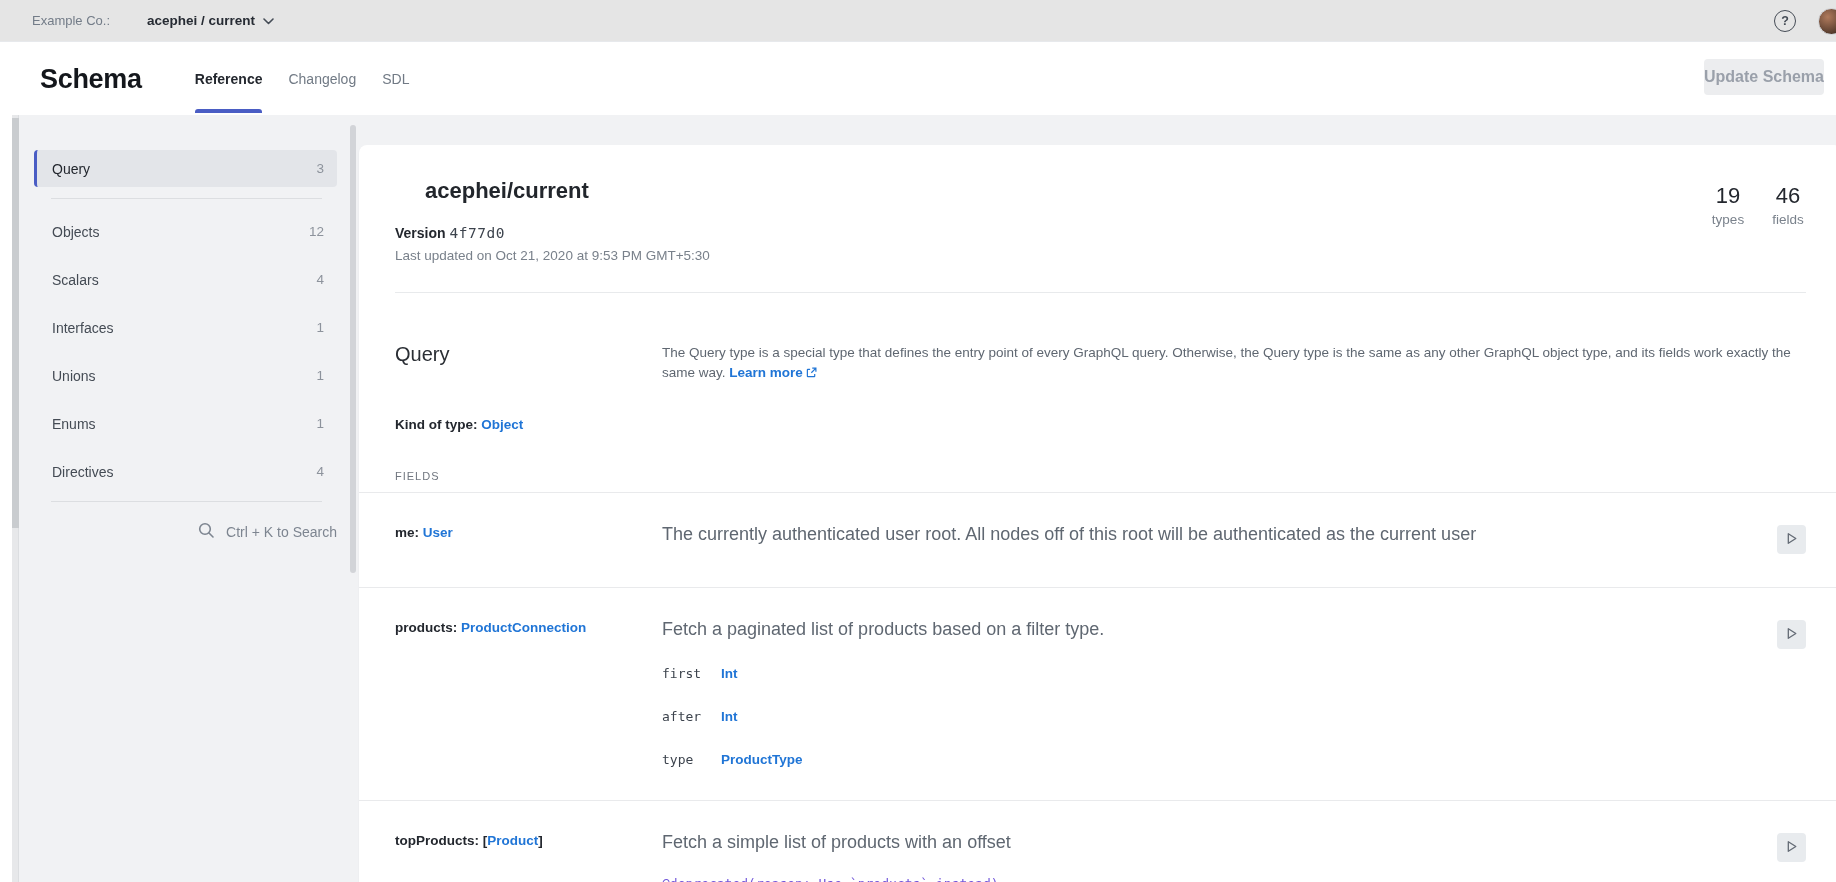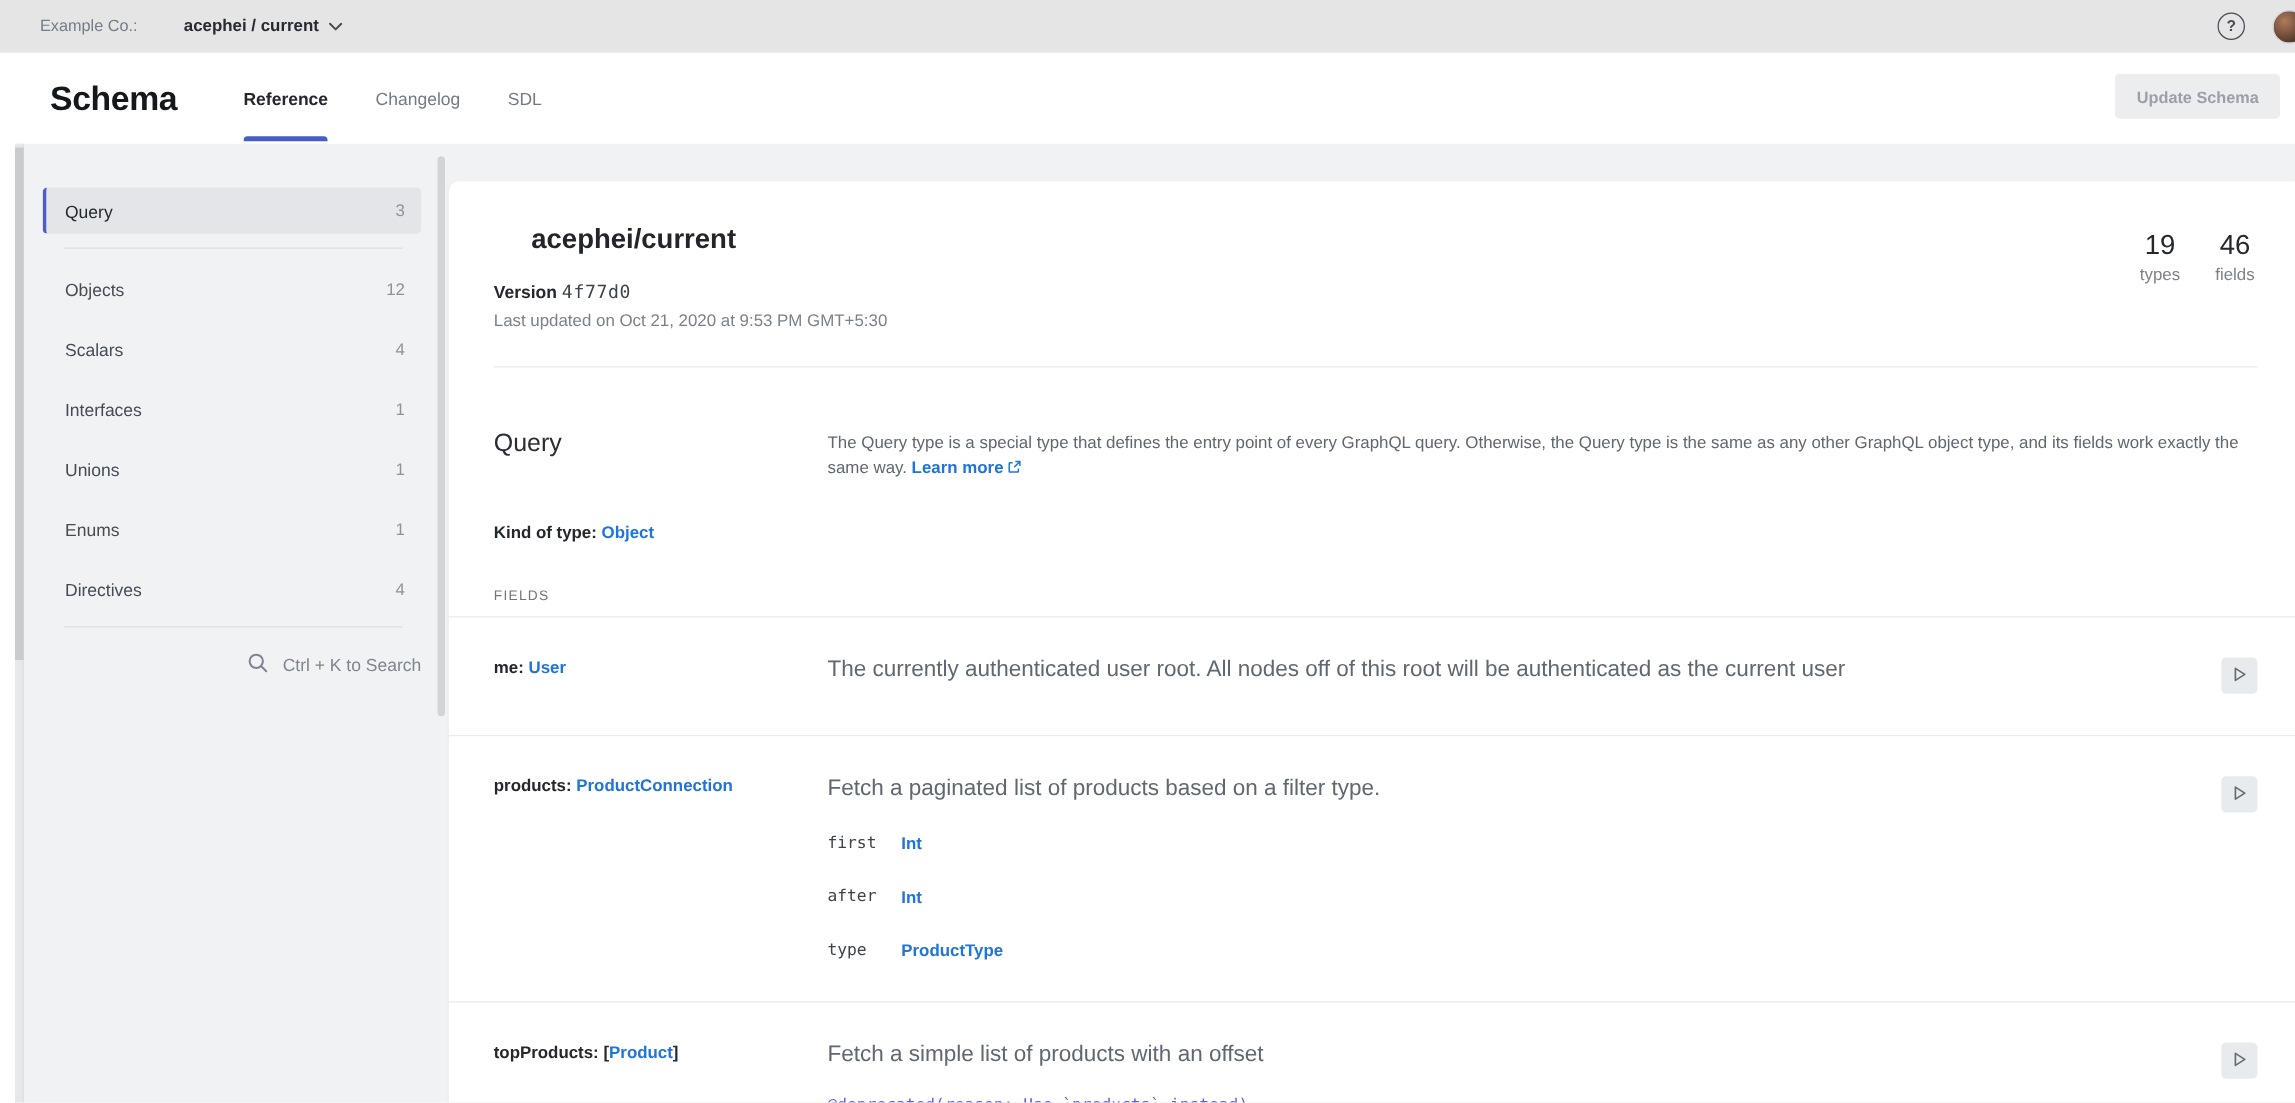"Reference" .tabs { gap: 38px -> 26px }
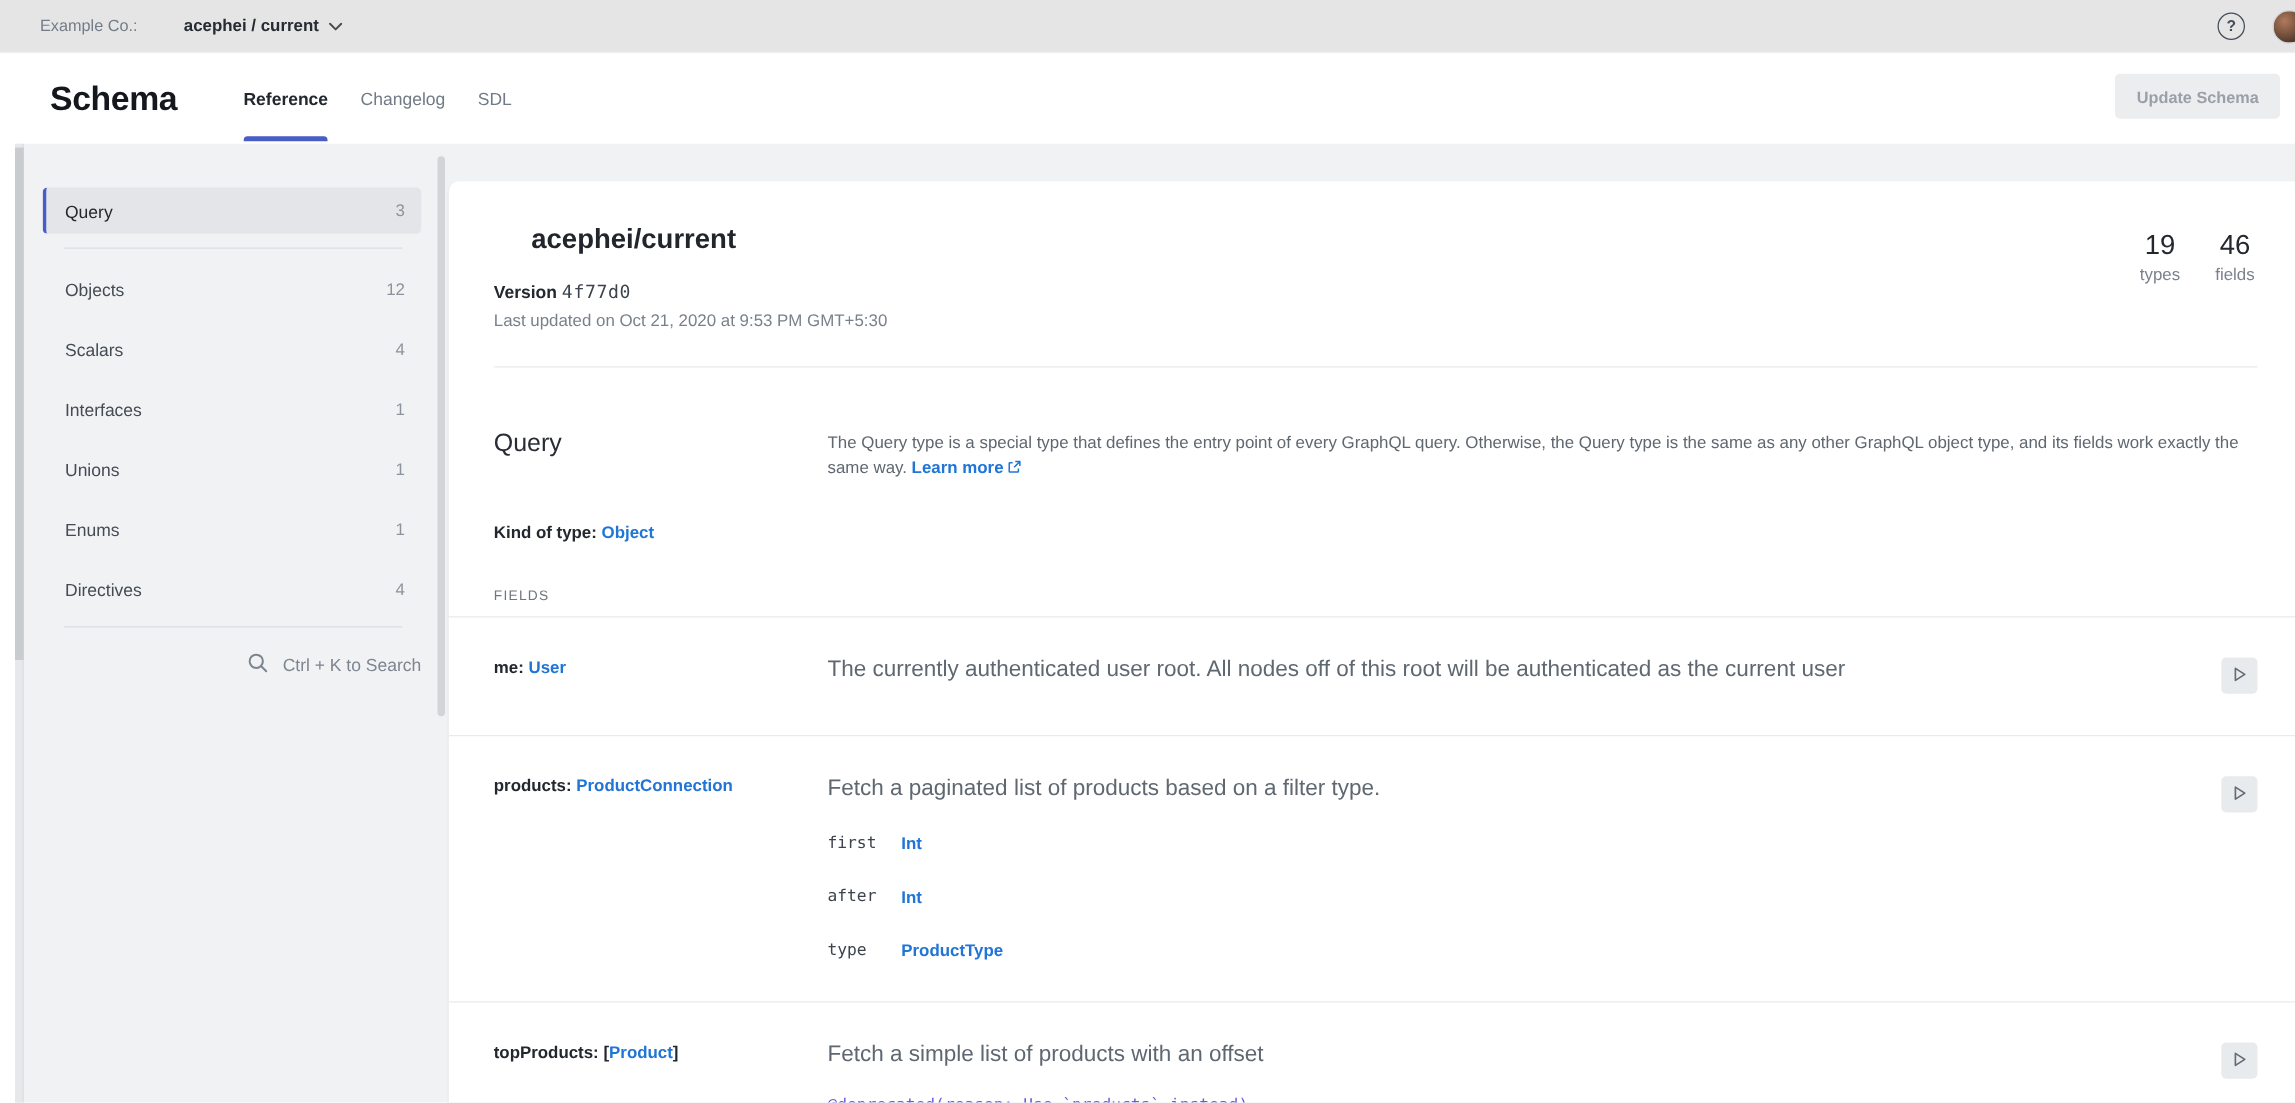"Update Schema" .update-btn { font-size: 13px -> 16px; padding: 0 17px -> 0 0 }
